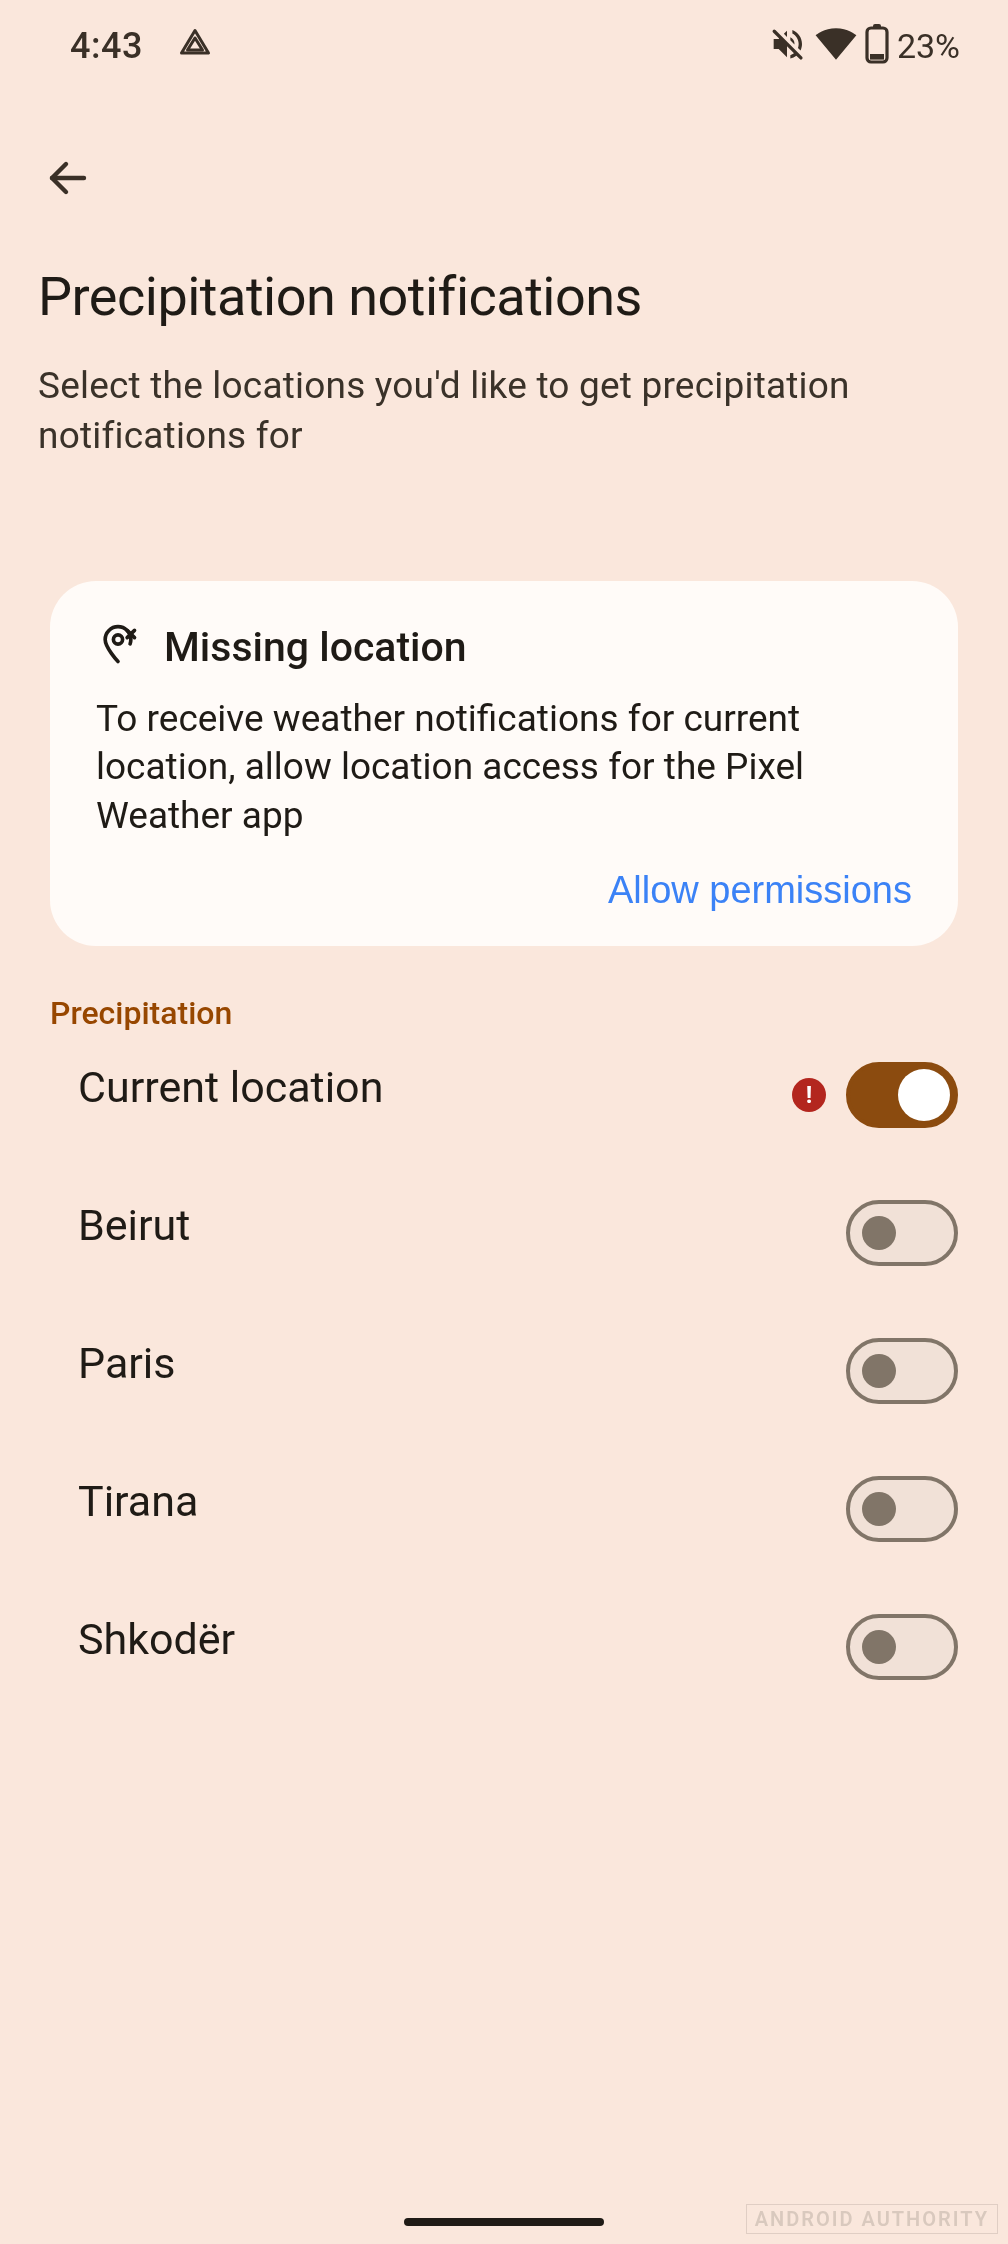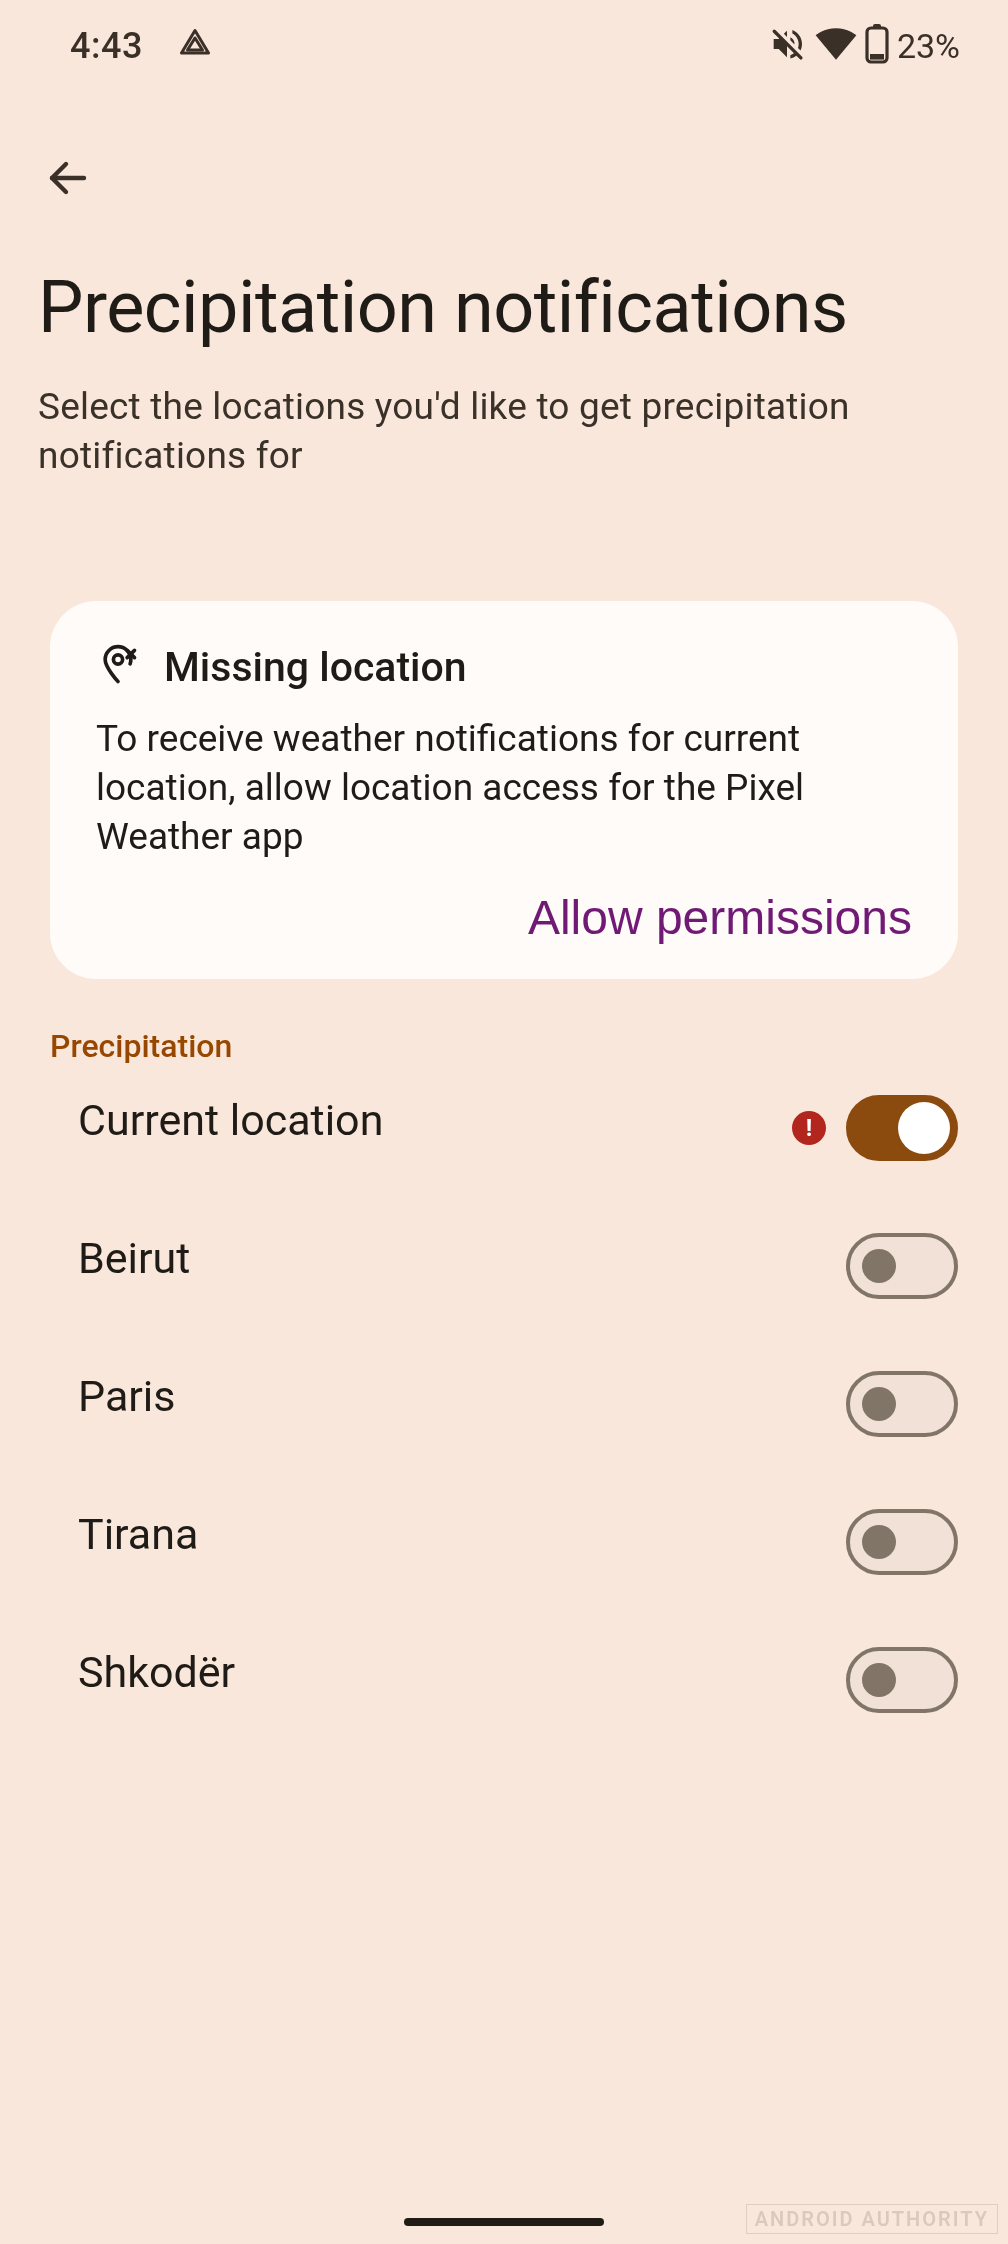"Precipitation notifications" .page-title { font-size: 72px -> 54px }
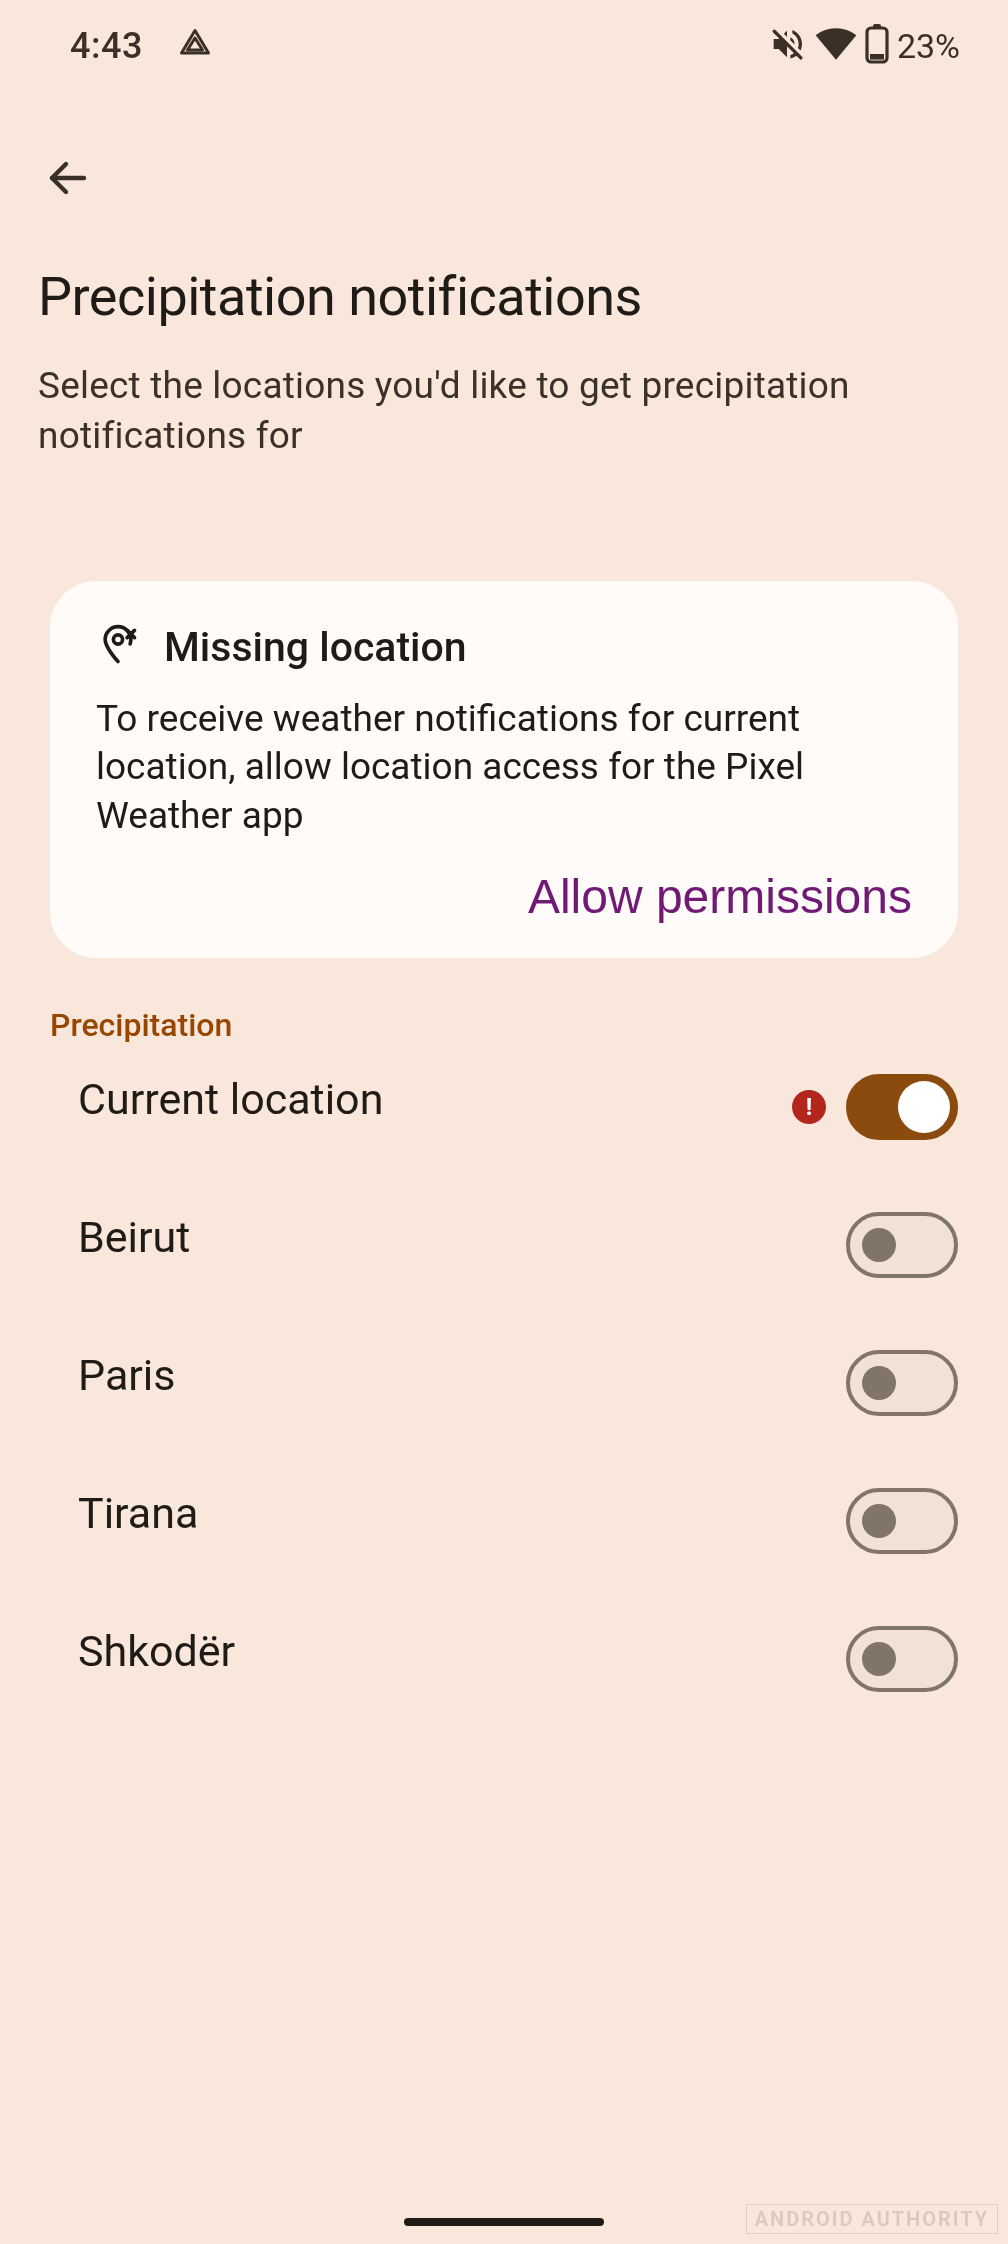"Allow permissions" .card-action-btn { color: #701a75 -> #3b82f6; font-size: 48px -> 38px }
